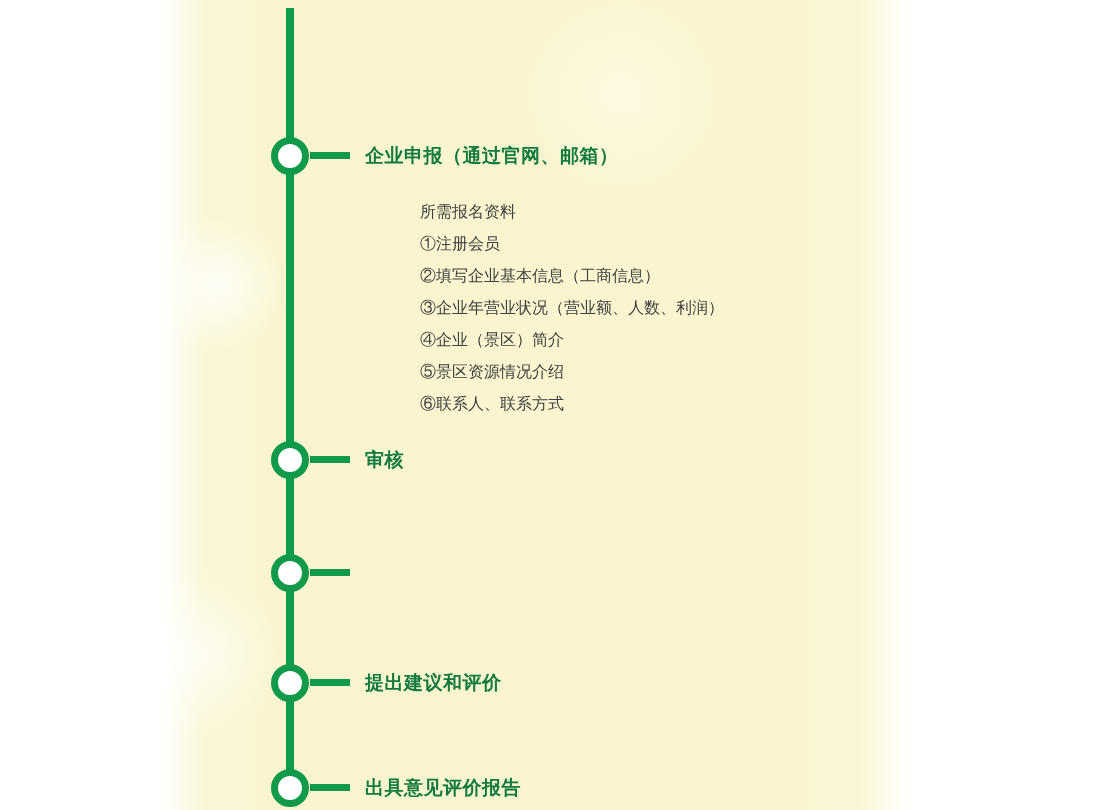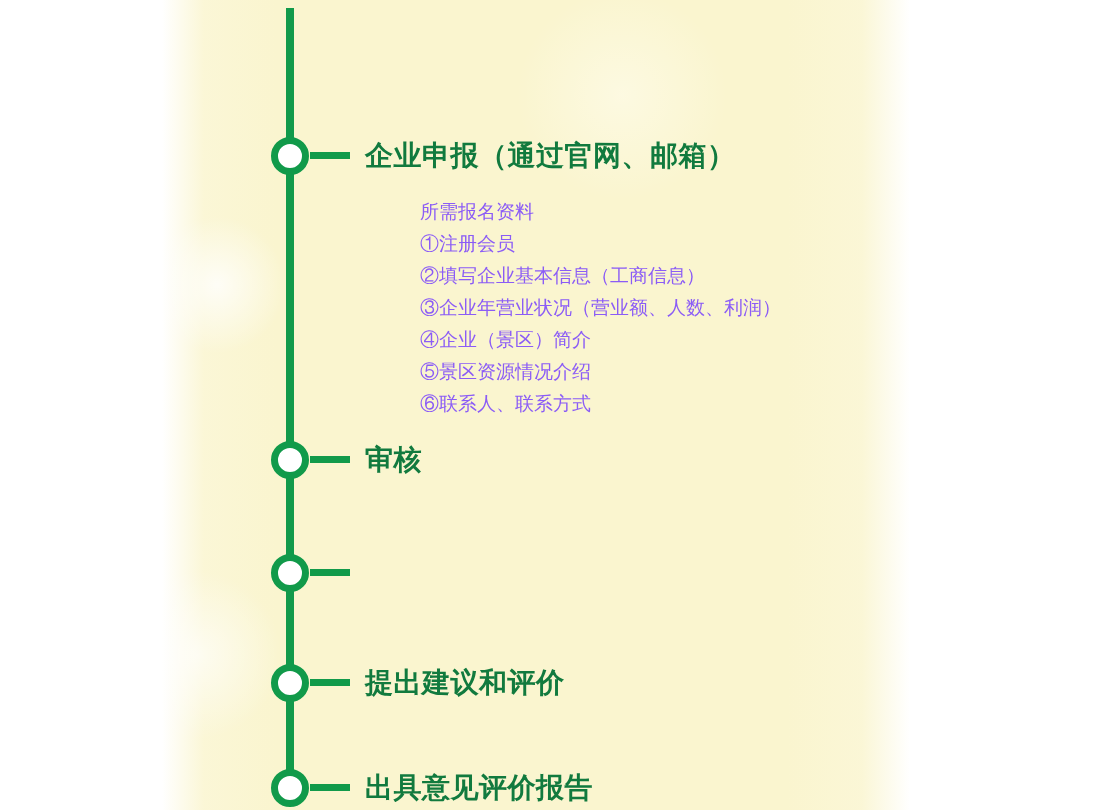"企业申报（通过官网、邮箱）" .step-label { font-size: 28px -> 19px }
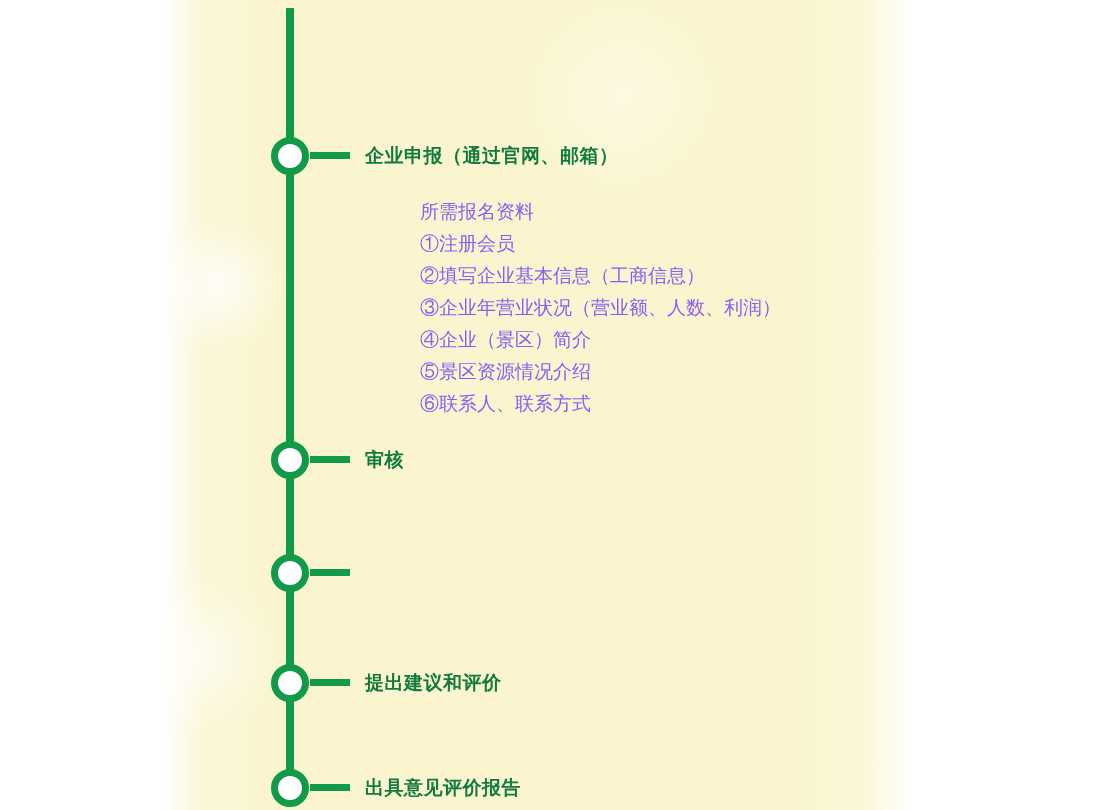"所需报名资料" .materials { color: #8b5cf6 -> #404040; font-size: 19px -> 16px }
